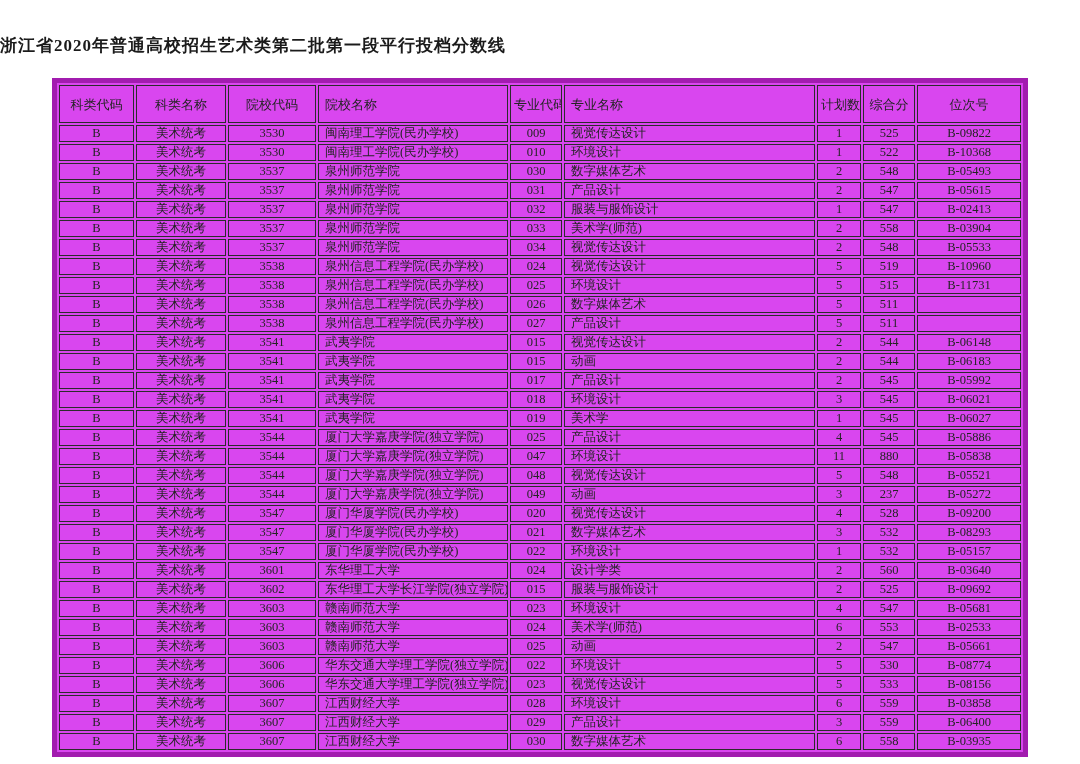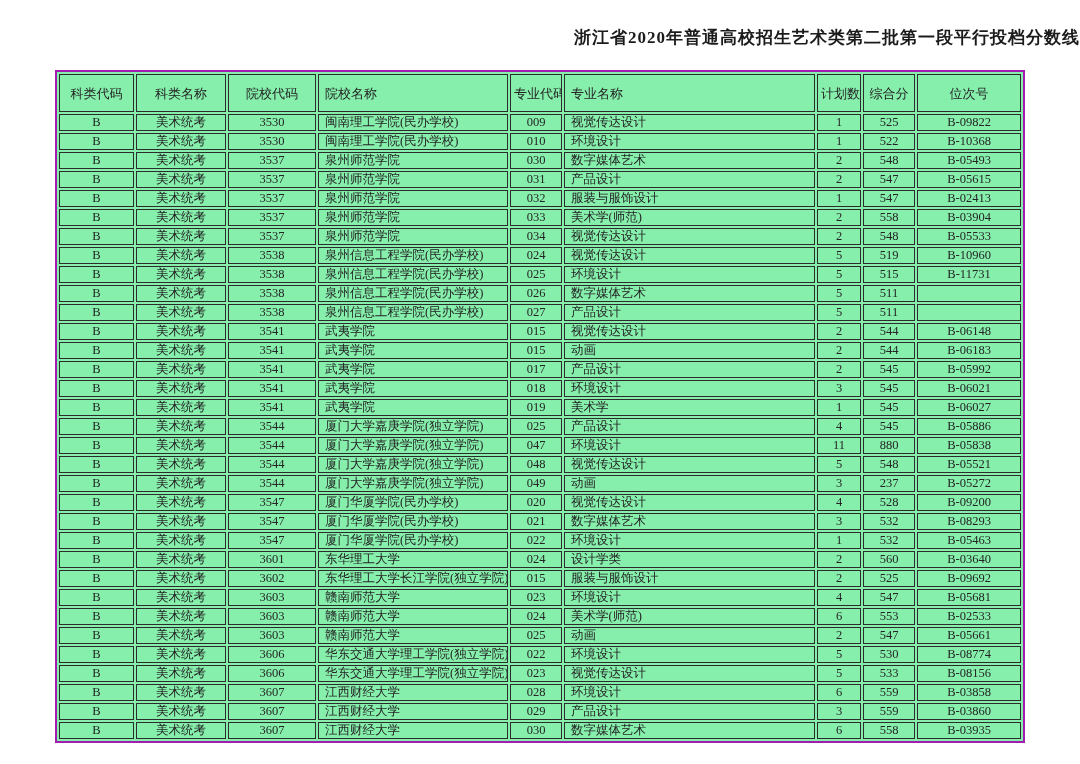"浙江省2020年普通高校招生艺术类第二批第一段平行投档分数线" .title { margin: 0 0 21px 0 -> 8px 0 21px 0; text-align: right -> left }
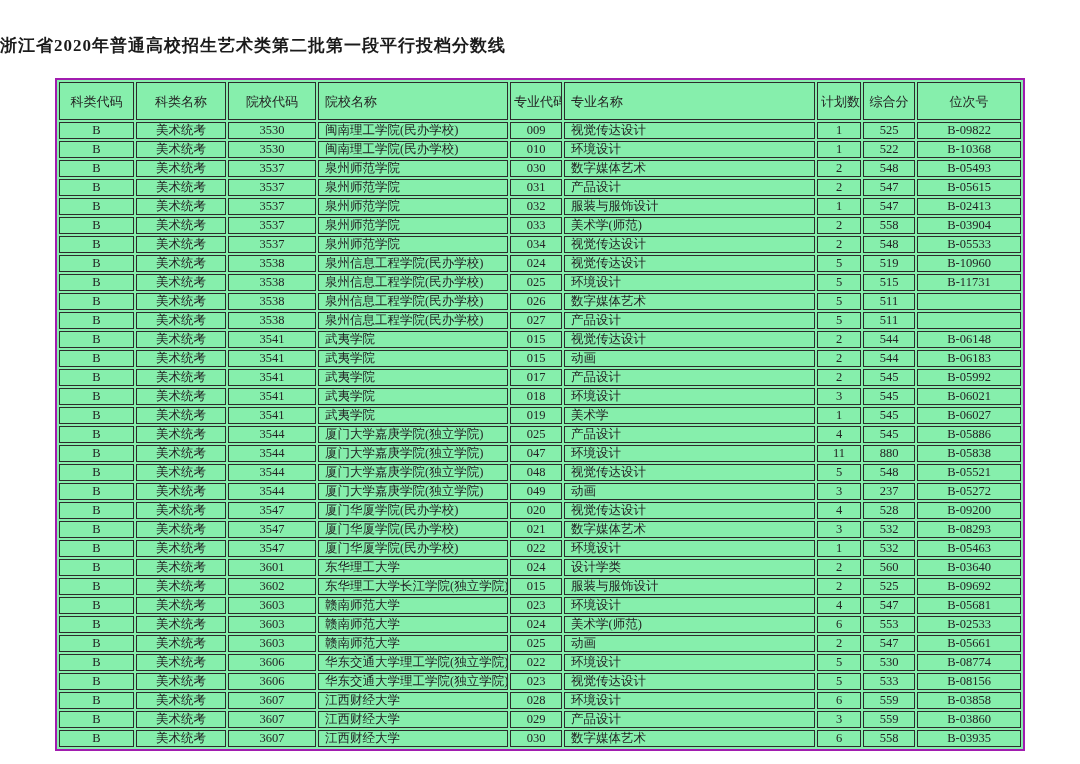"科类代码" table.score-table { background: #86efac -> #d946ef; border: 2px solid #a21caf -> 5px solid #a21caf }
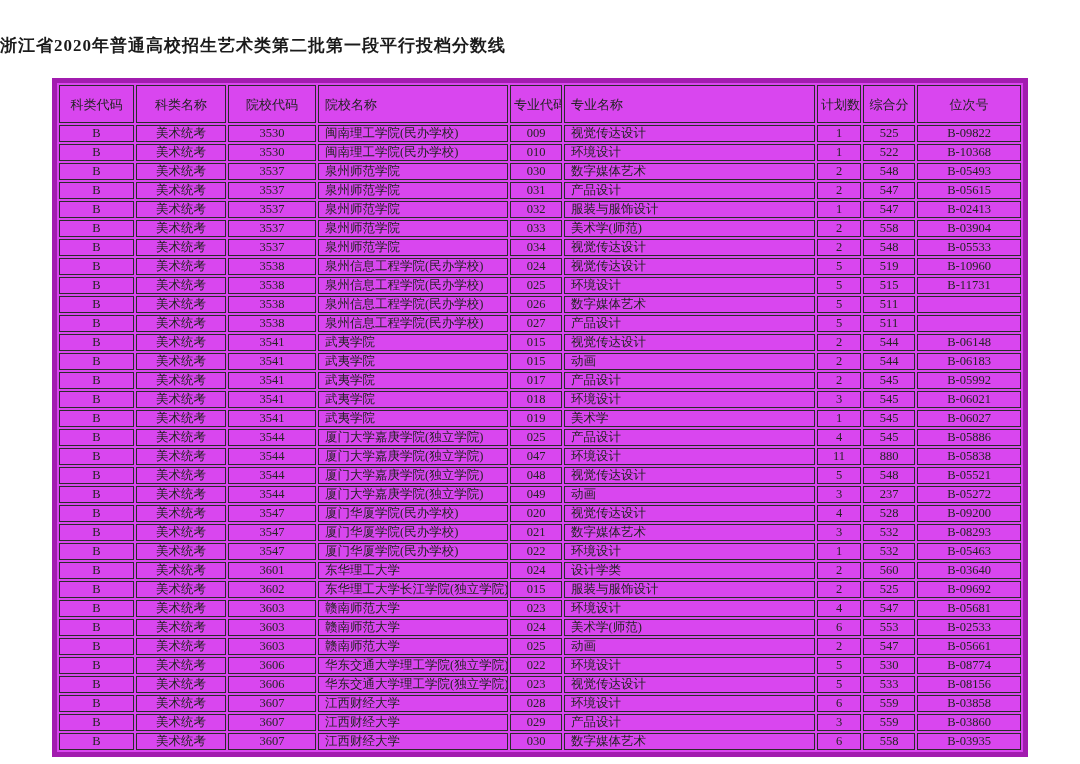"B-05463" td.c8 { text: B-05463 -> B-05157 }
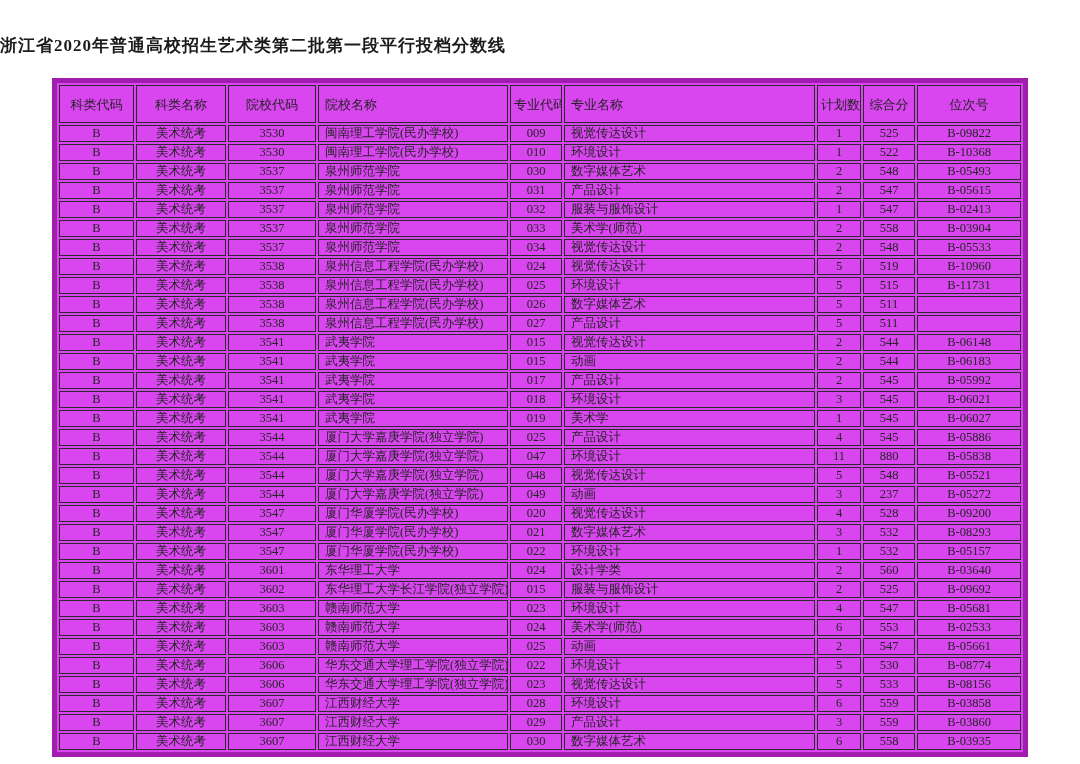"B-03860" td.c8 { text: B-03860 -> B-06400 }
